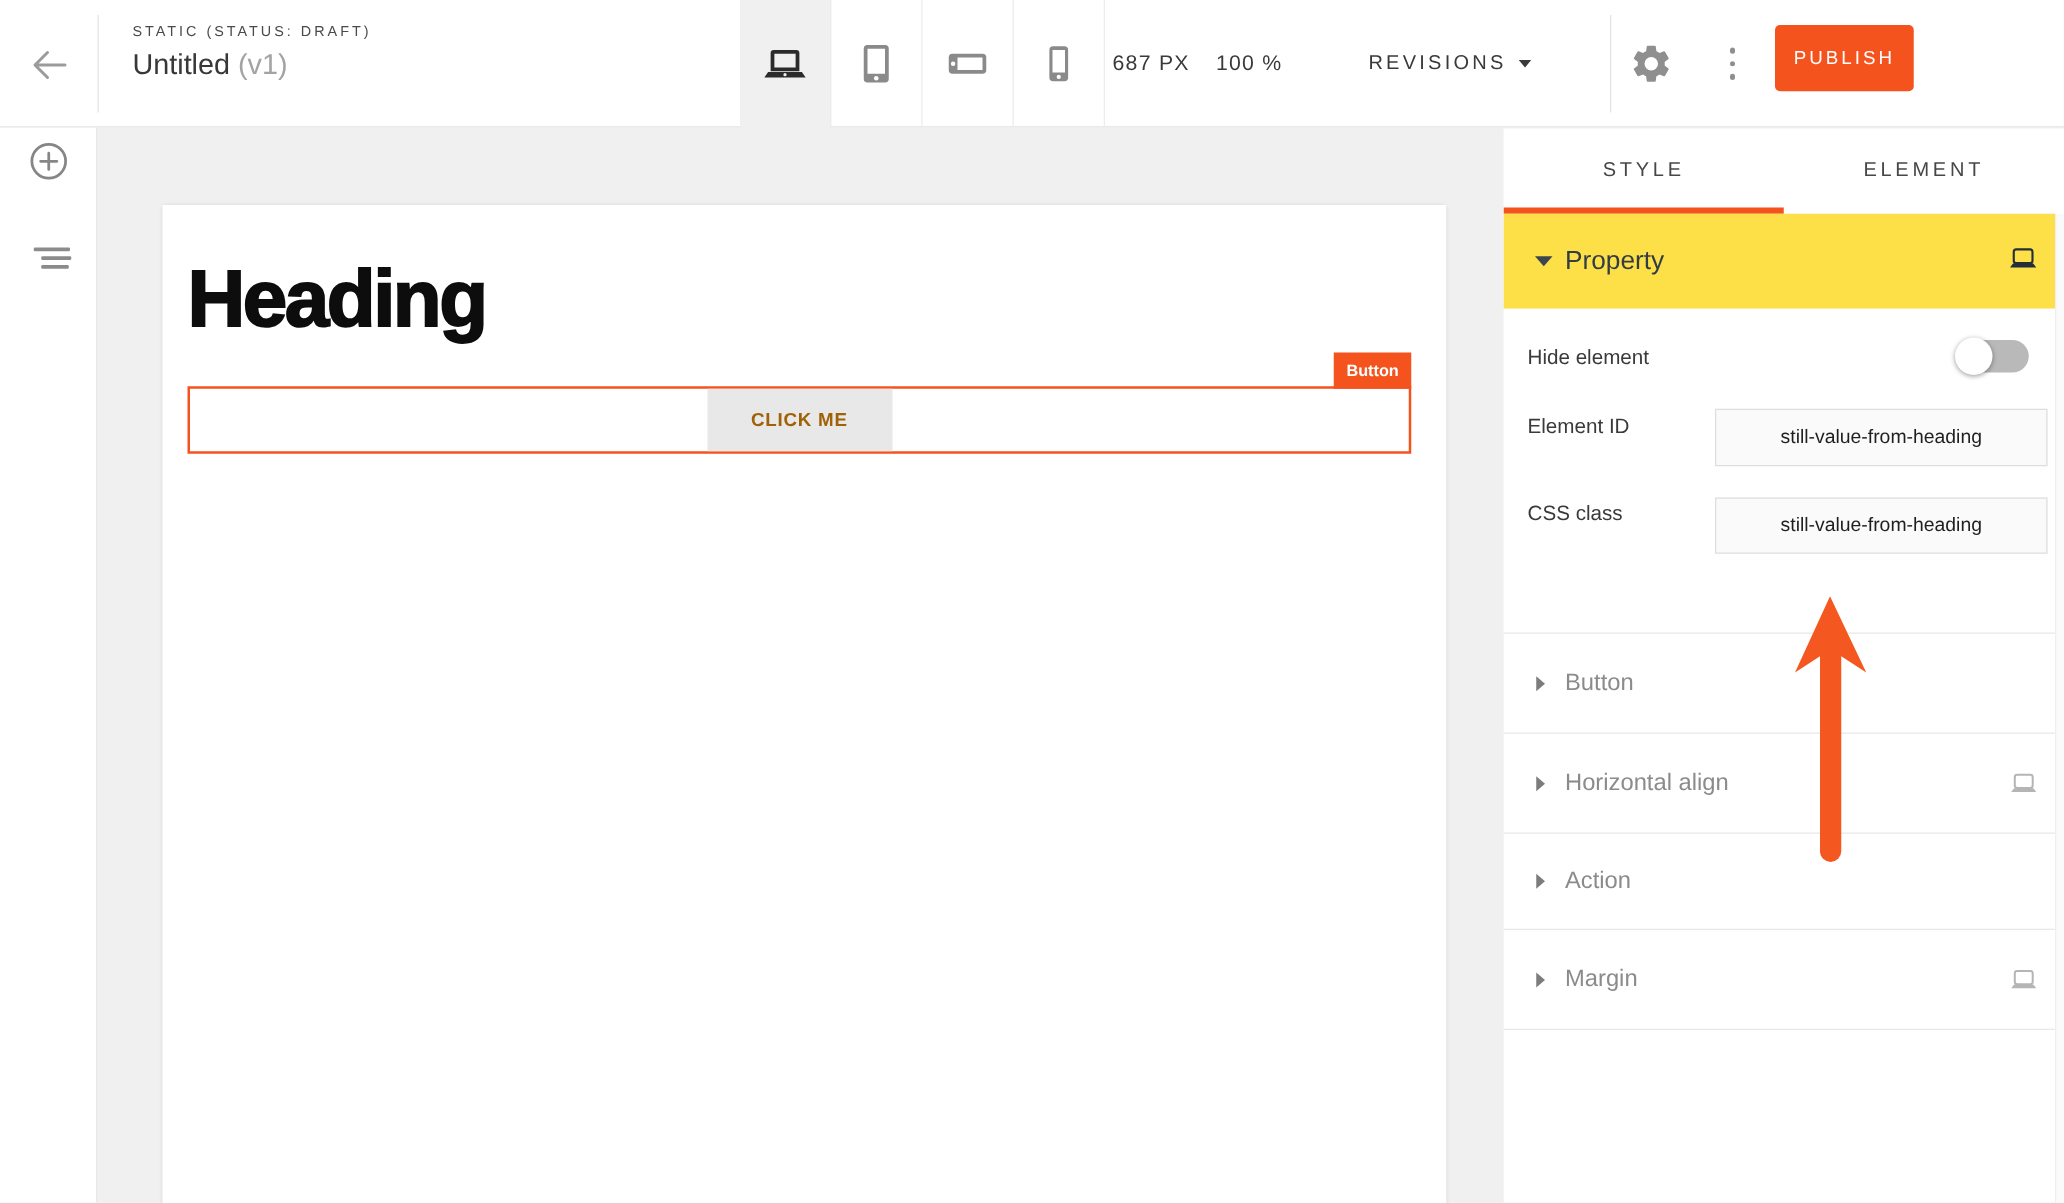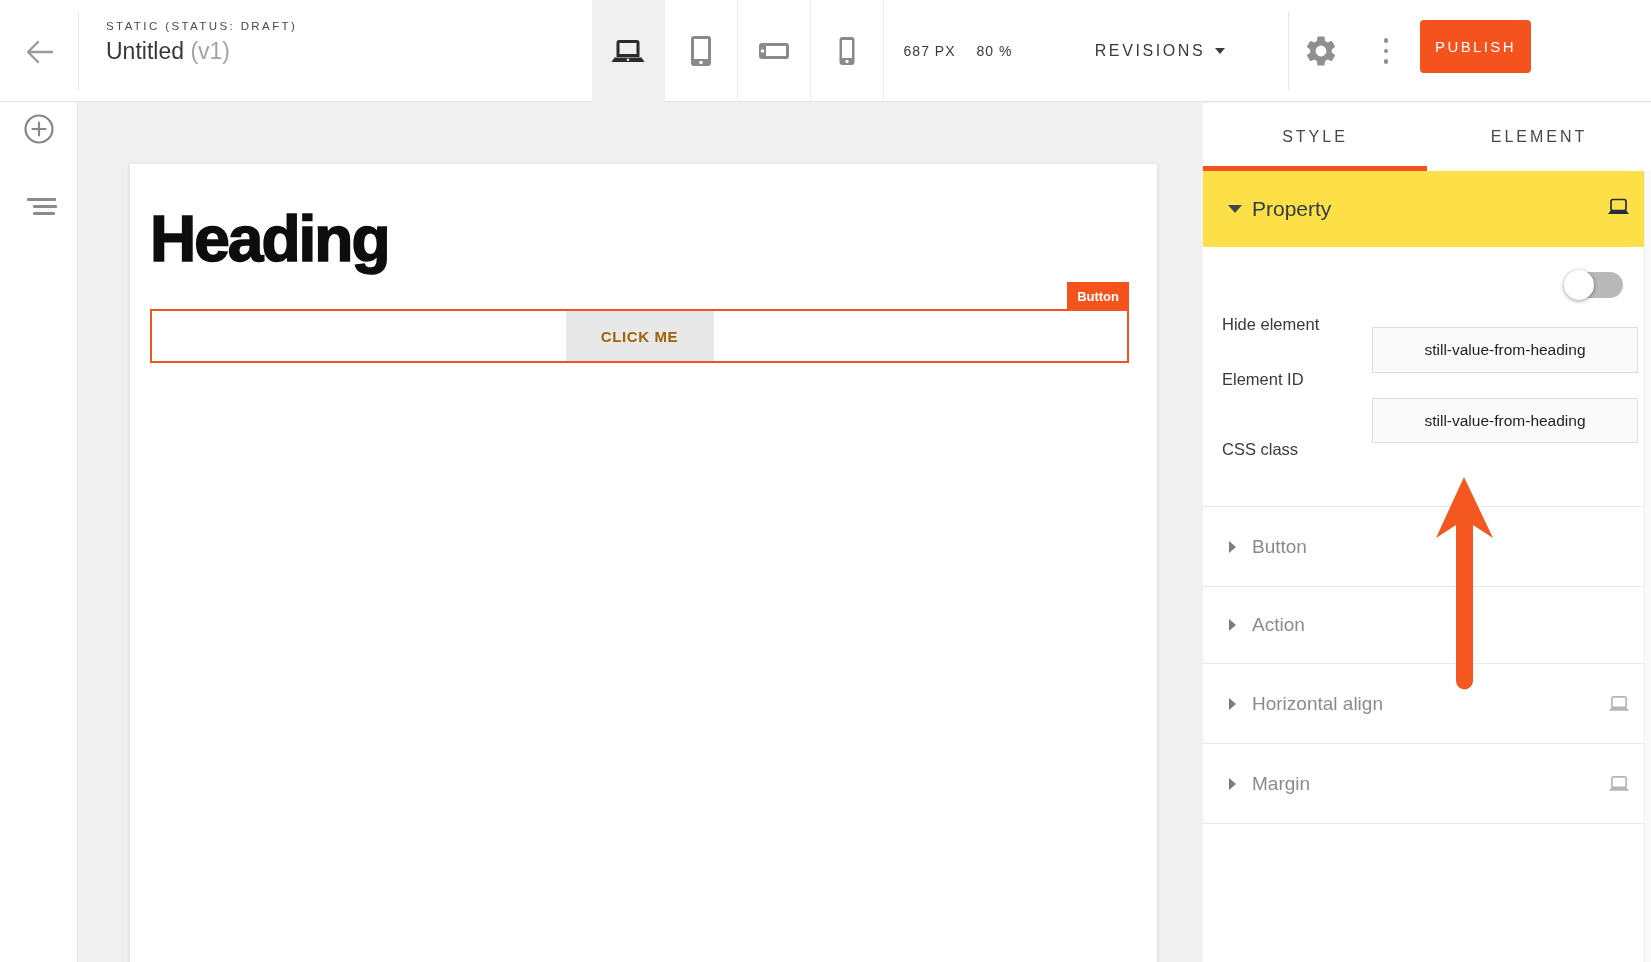"687 PX" .size-text { font-size: 14px -> 17px }
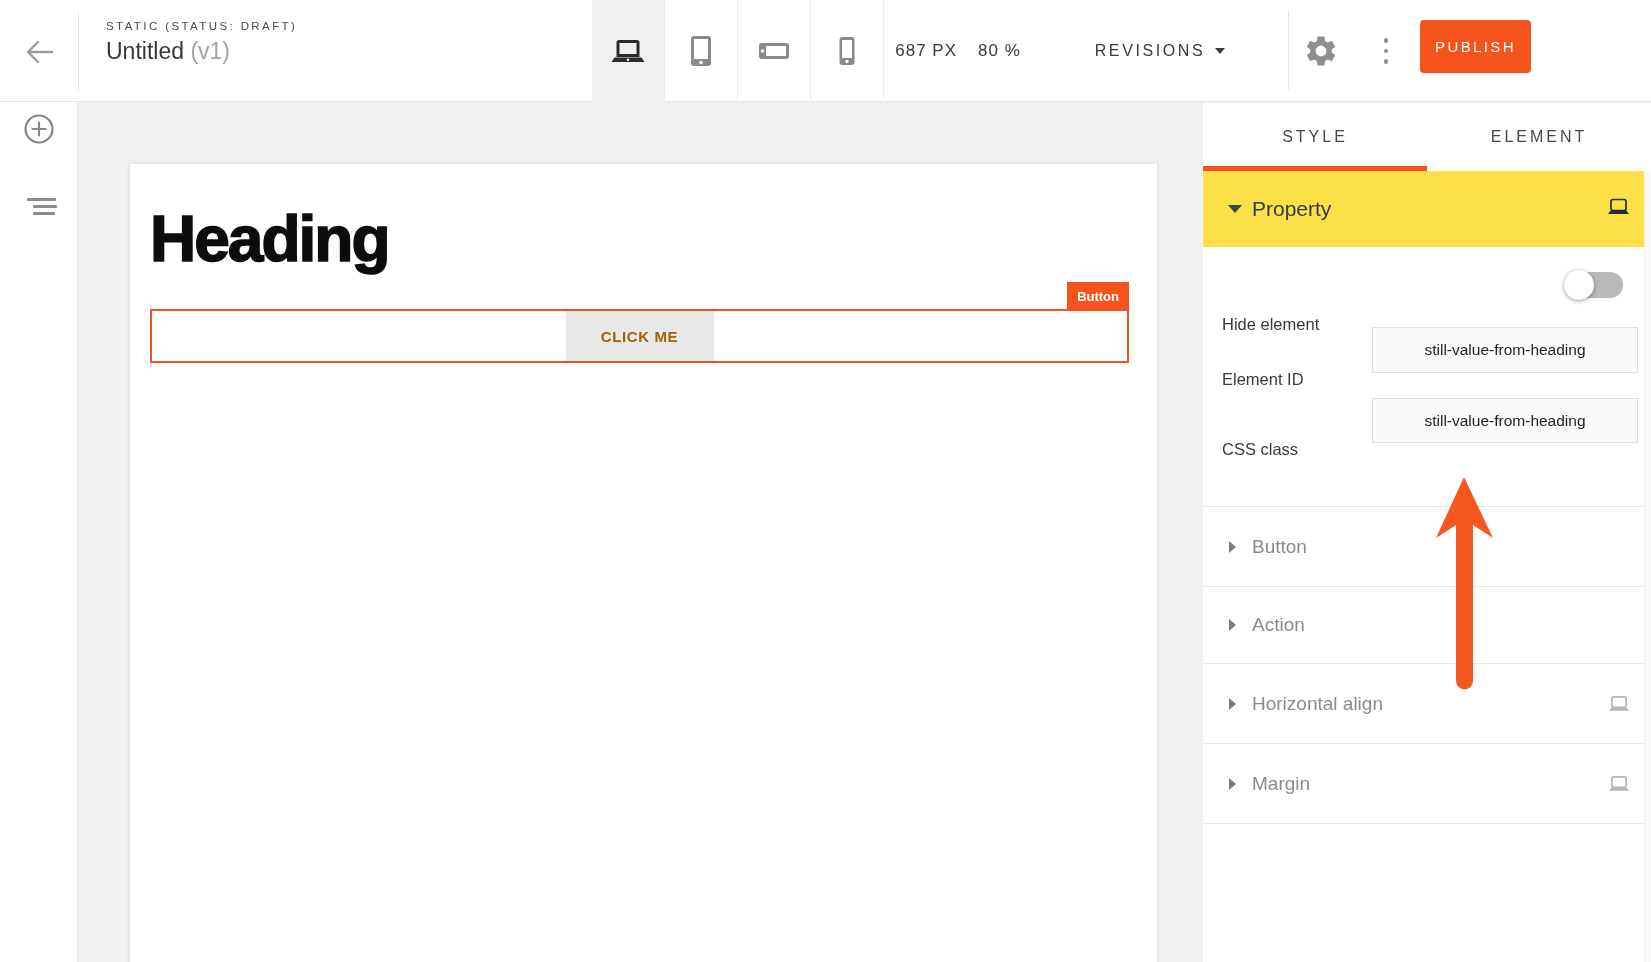"80 %" span { text: 80 -> 100 }
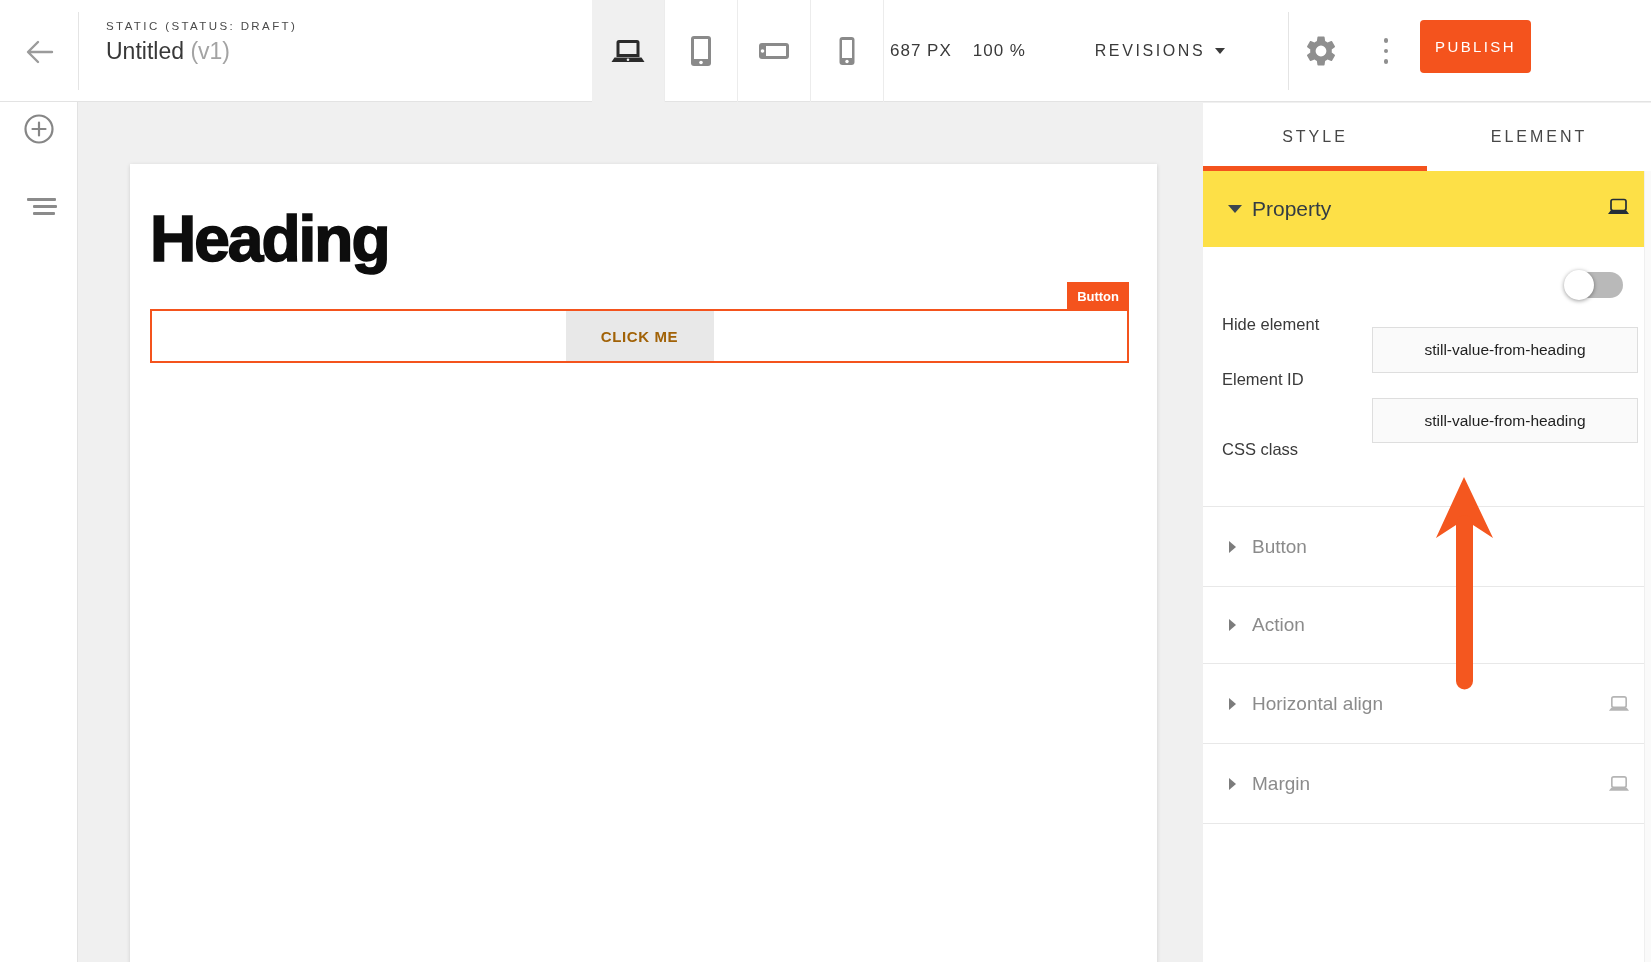"Hide element" .field-label { margin-top: 38px -> none }
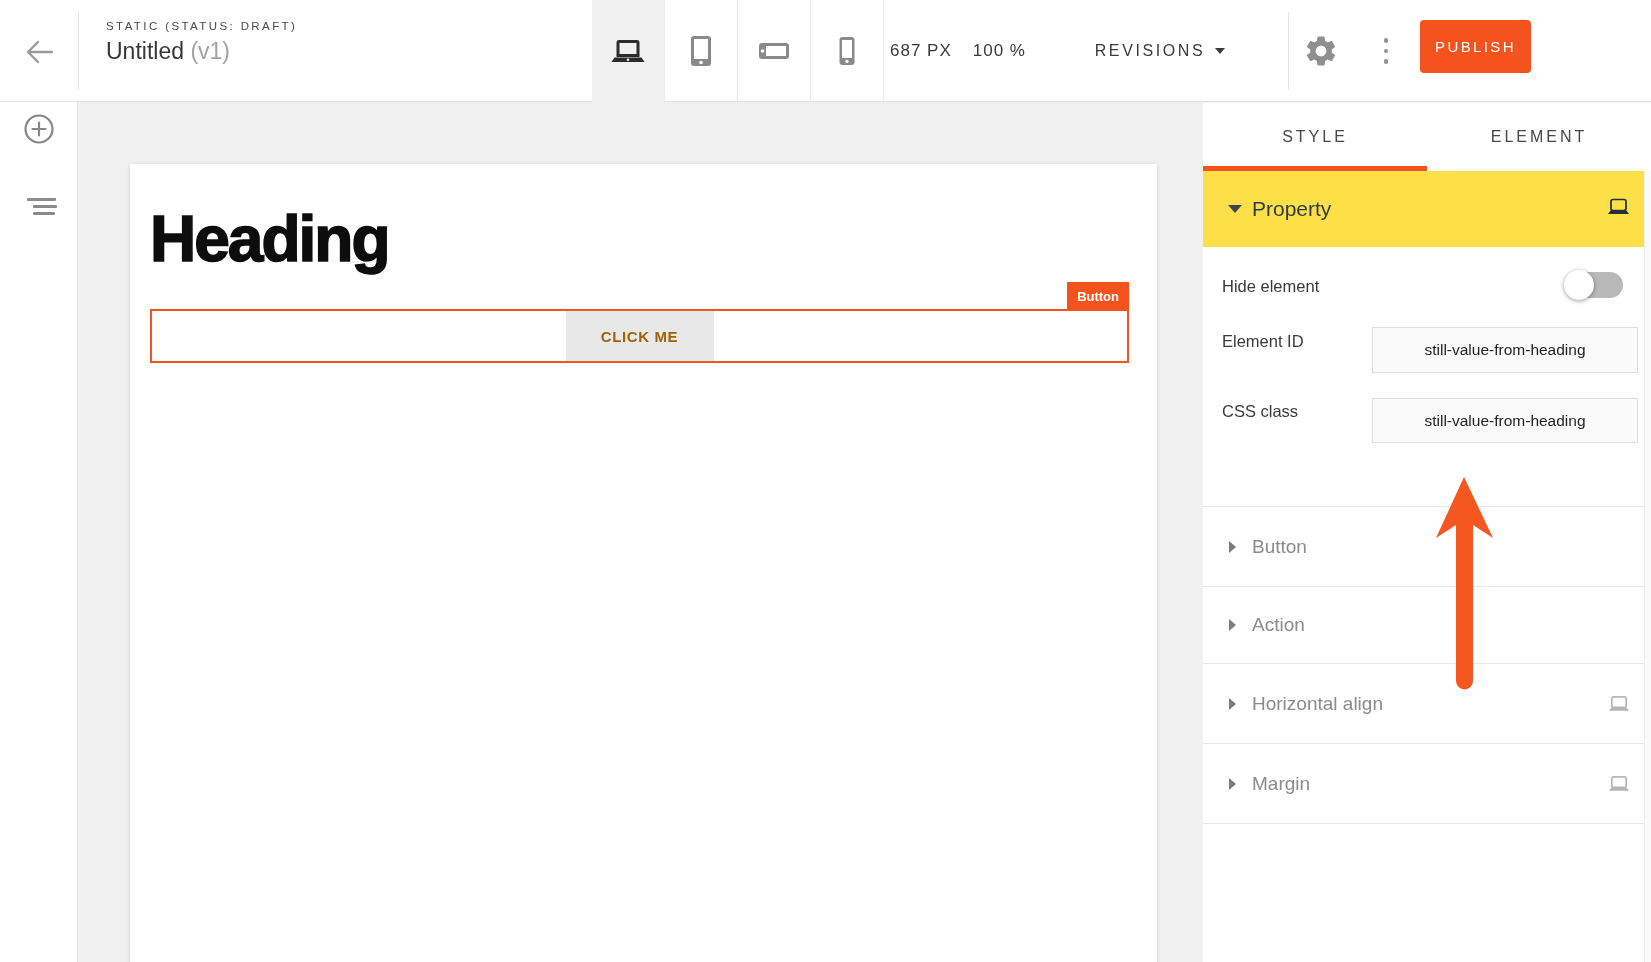"Action" div.section-row { order: before "Horizontal align" -> after "Horizontal align" }
